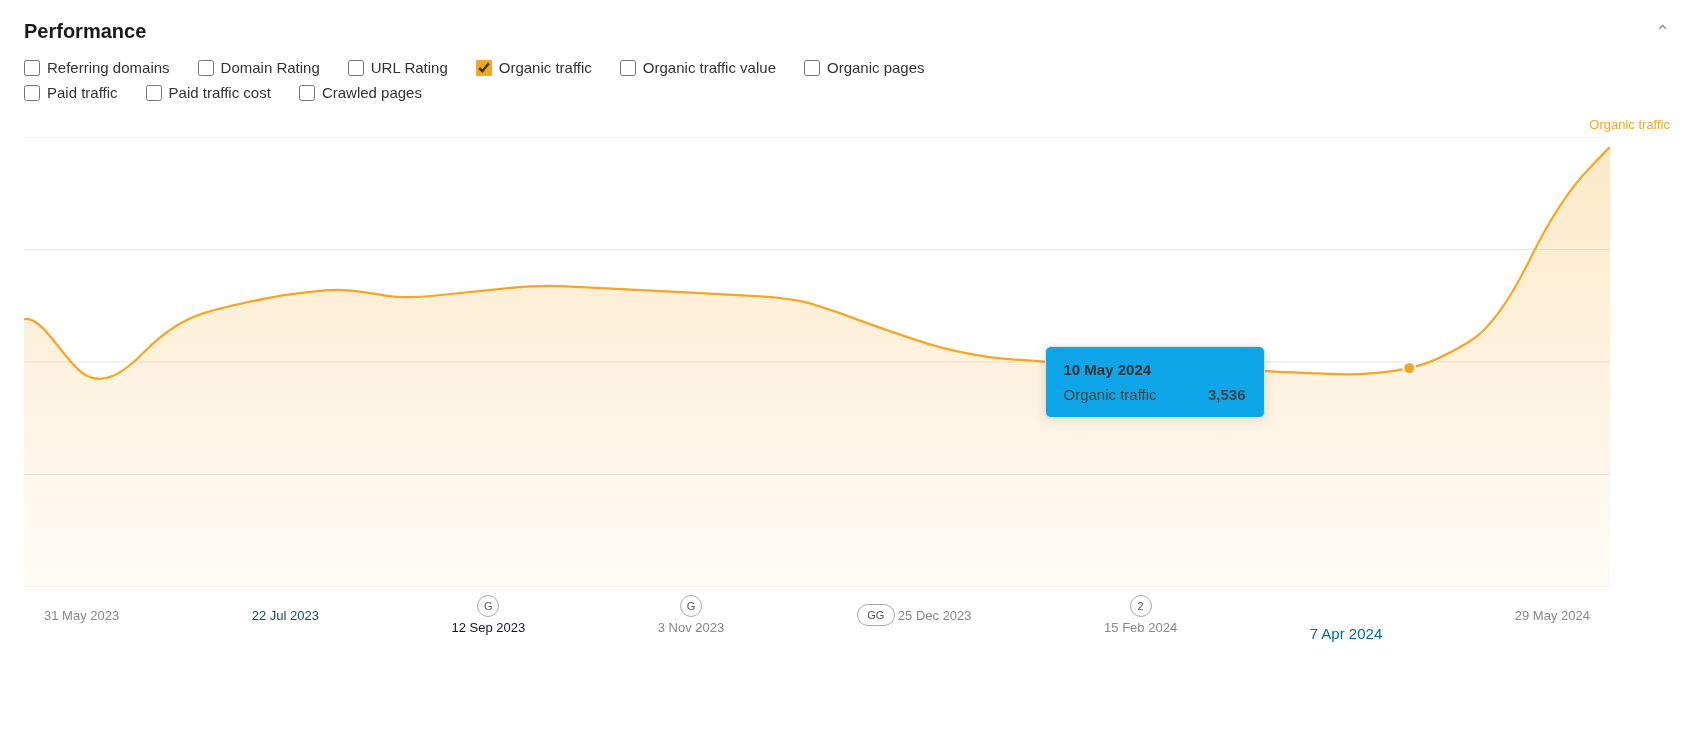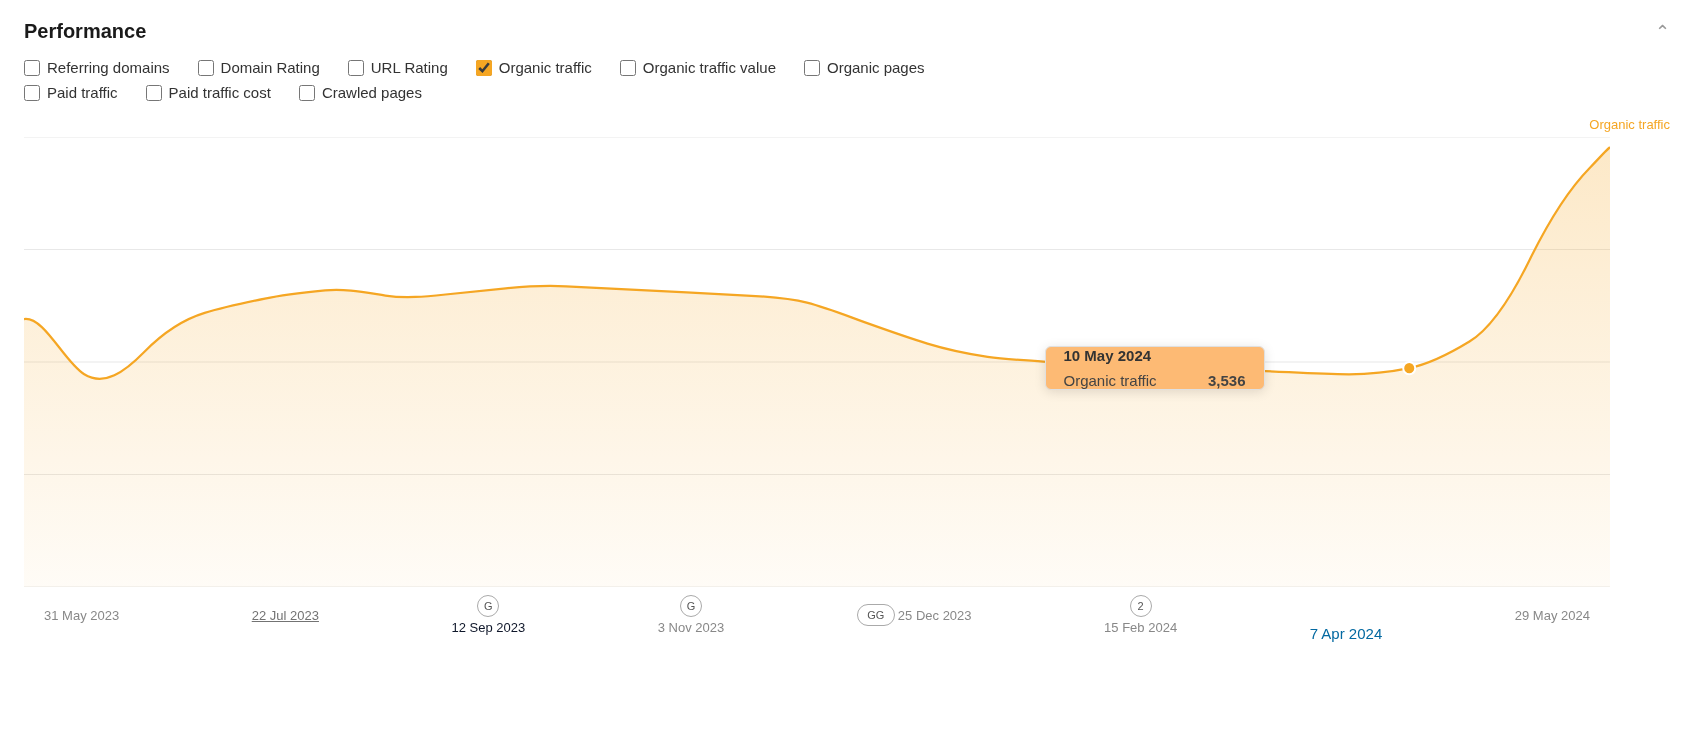"10 May 2024" .tooltip { background: #fdba74 -> #0ea5e9; padding: 0 18px -> 14px 18px }
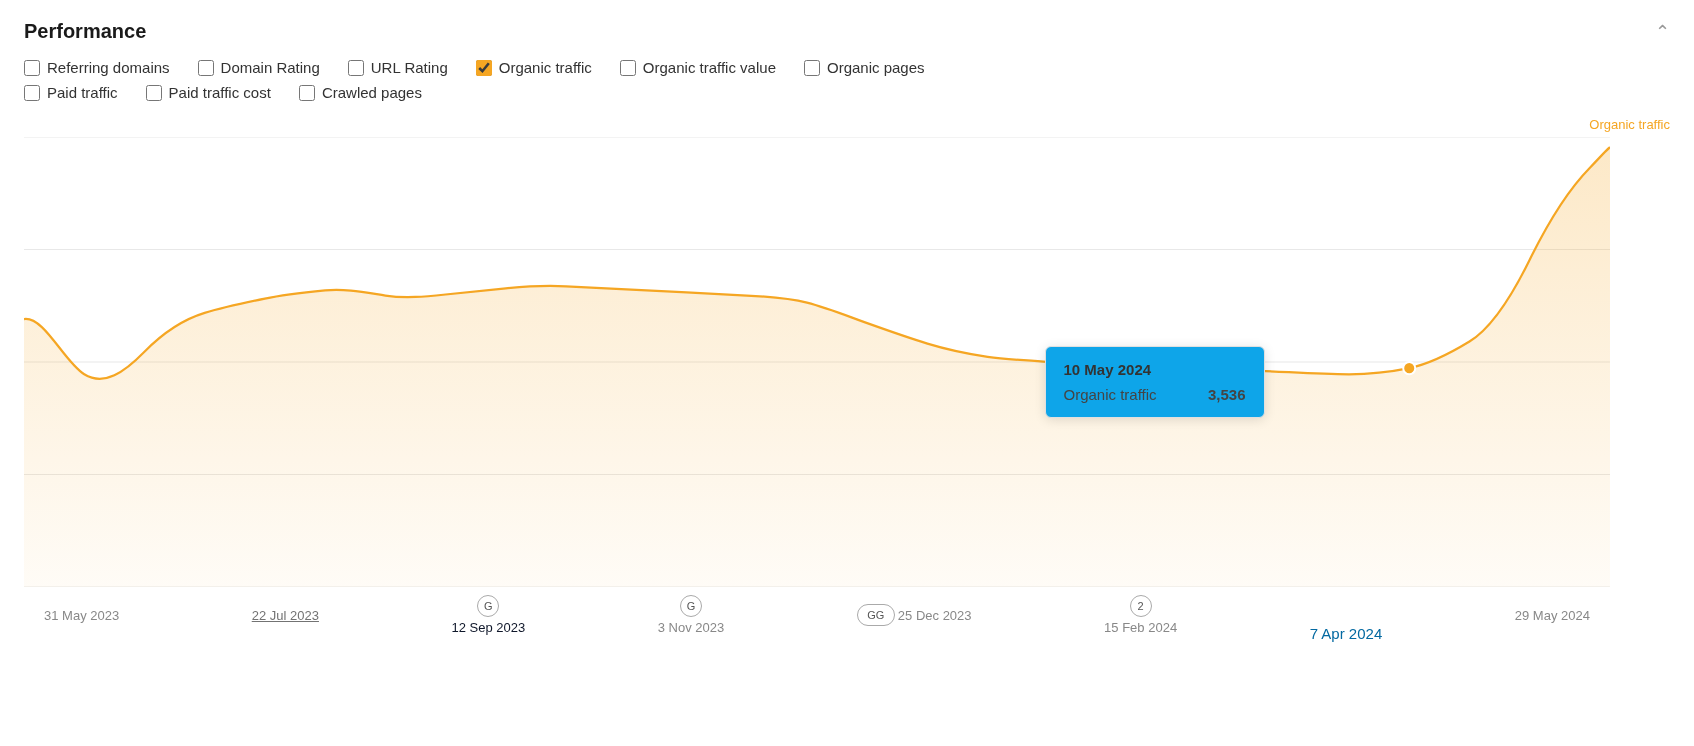"22 Jul 2023" span.x-tick { color: #737373 -> #0c4a6e; text-decoration: underline -> none }
